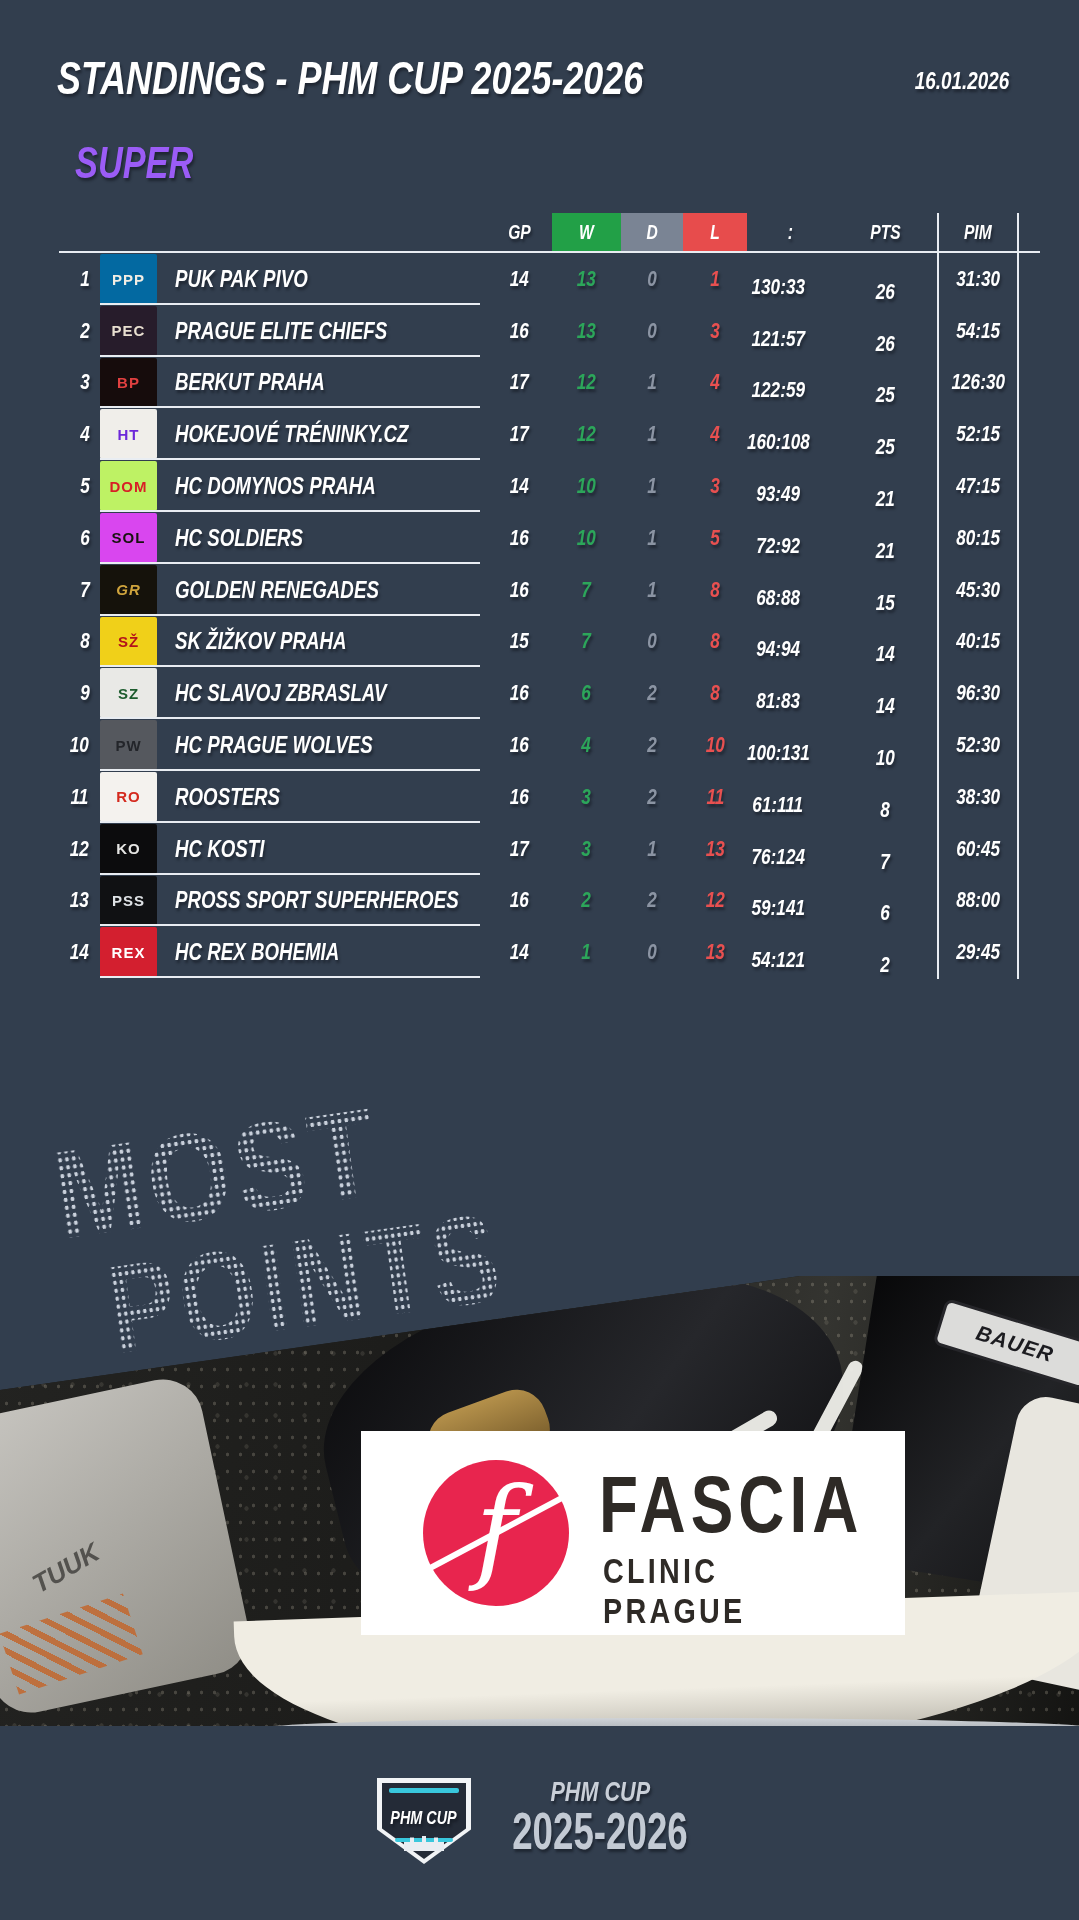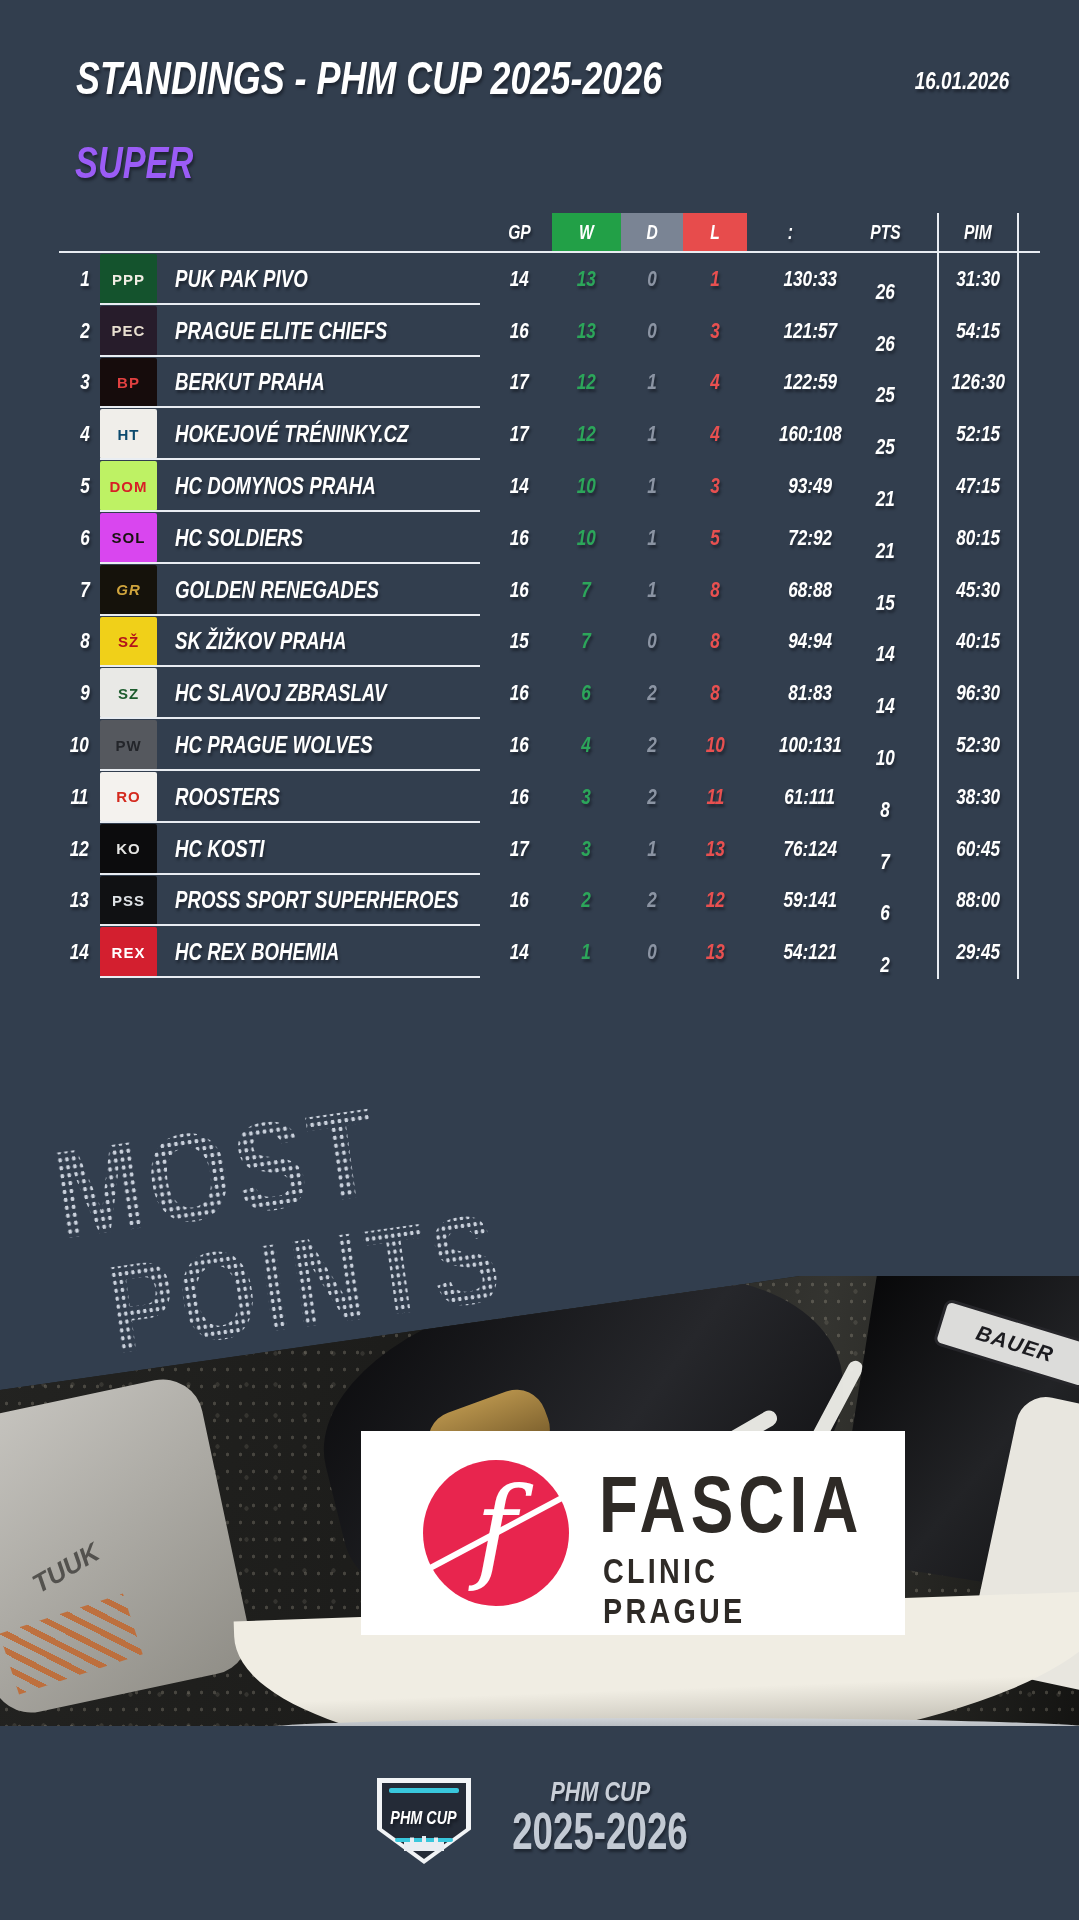"STANDINGS - PHM CUP 2025-2026" .title { left: 76px -> 57px }
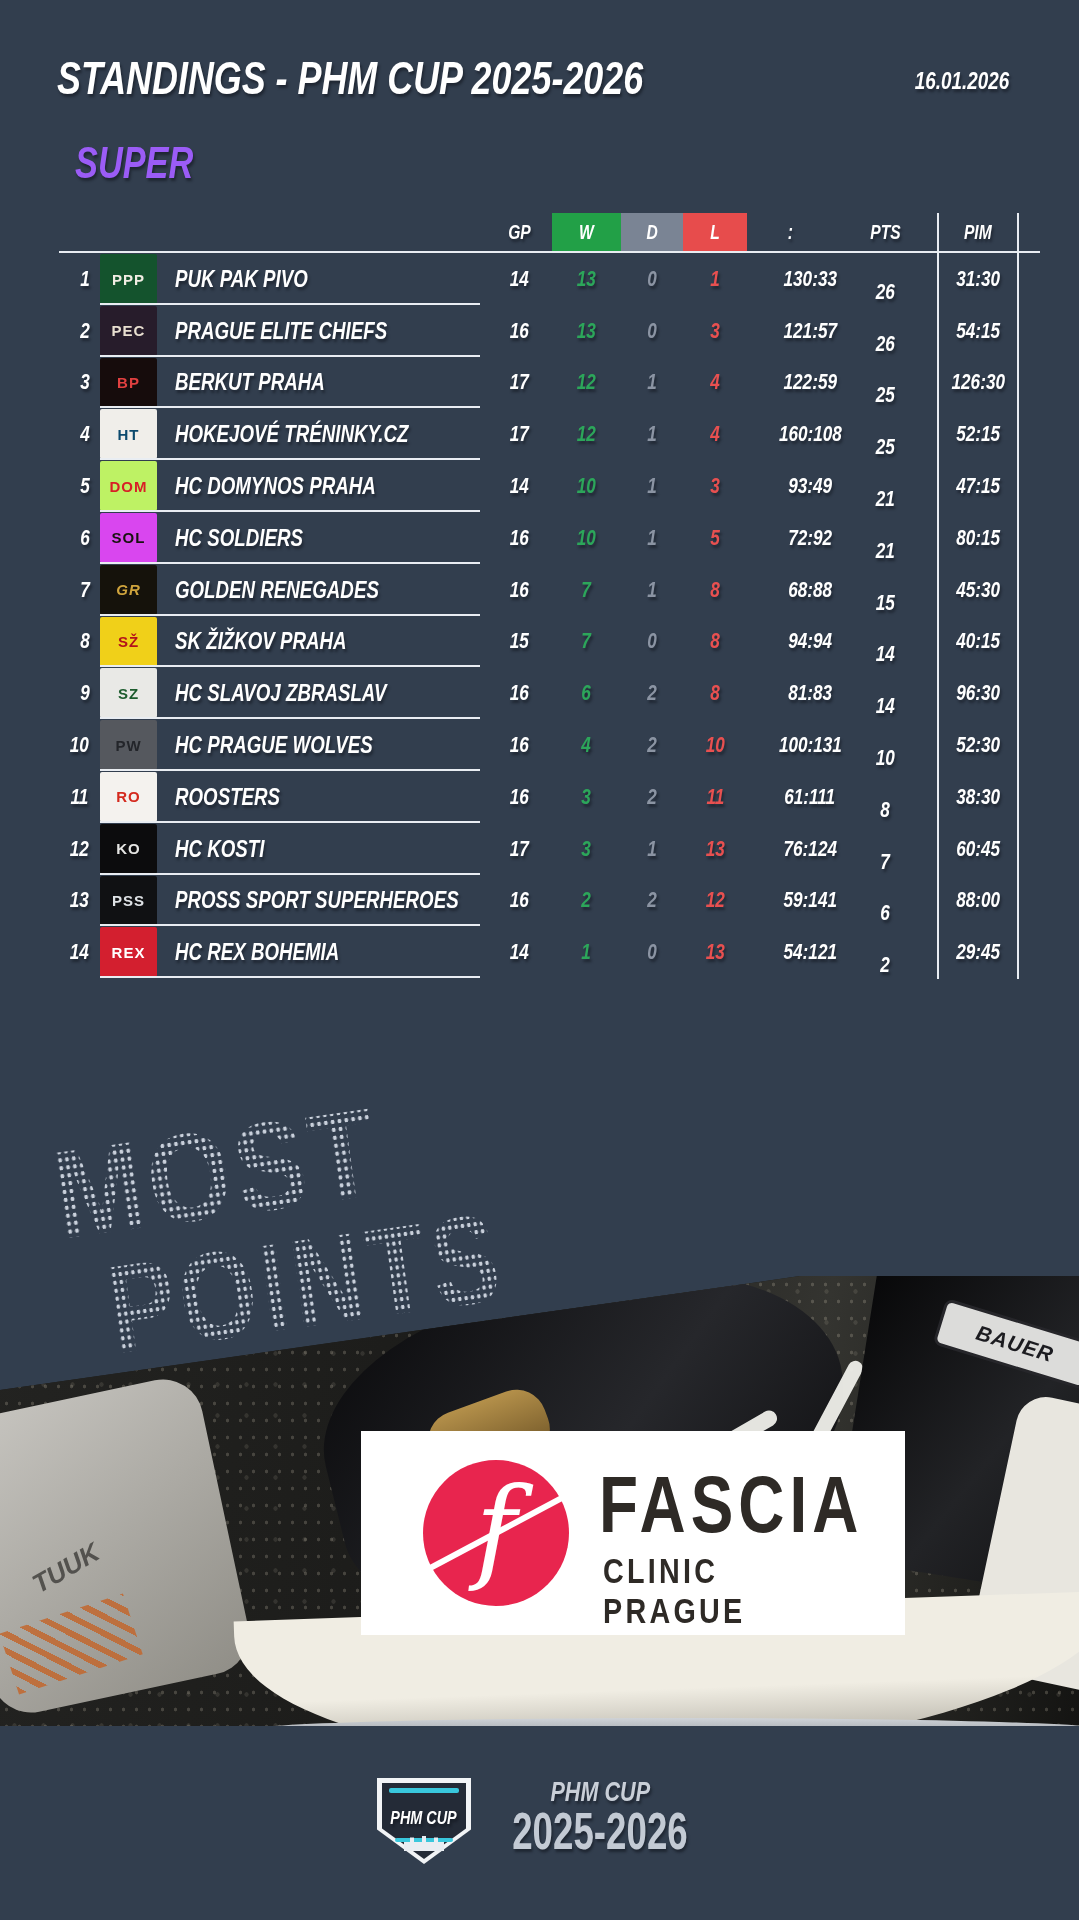"PPP" div.c-logo { background: #14532d -> #0369a1 }
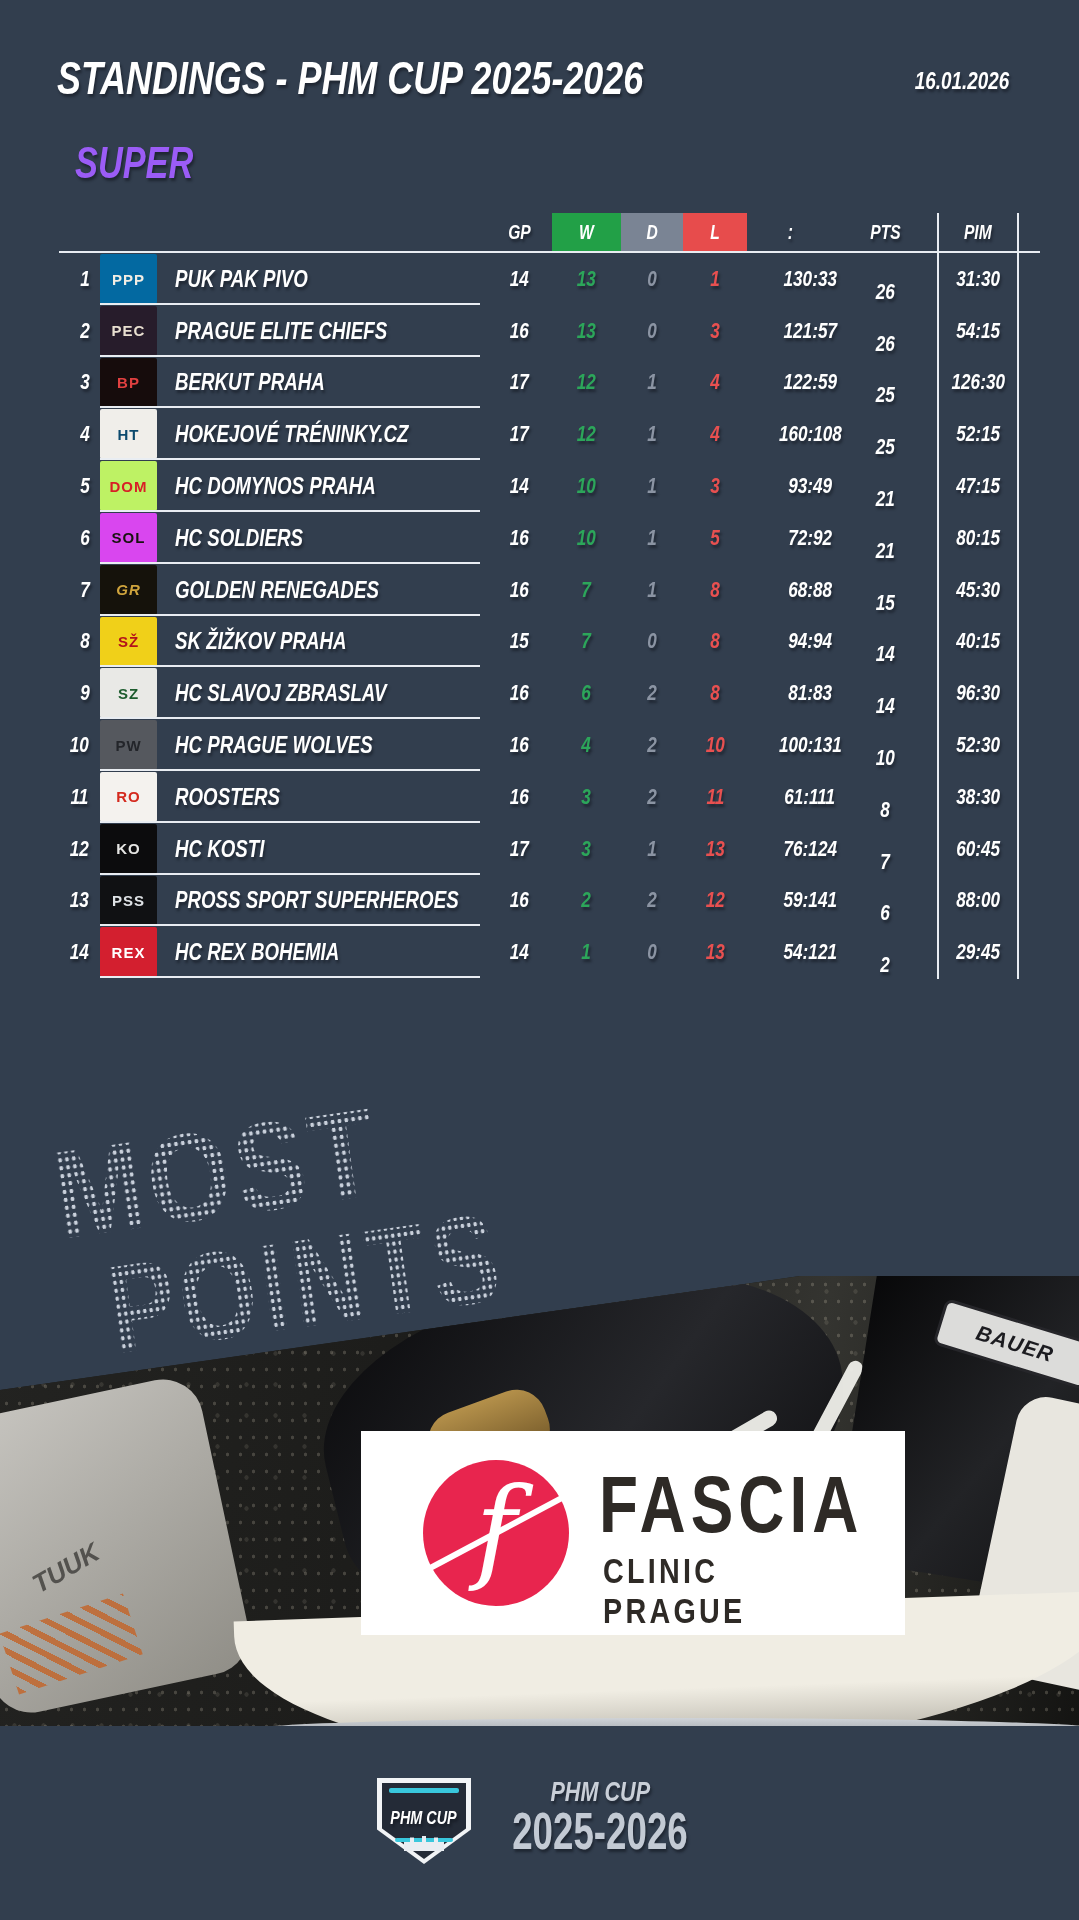"130:33" .c-score { left: 706px -> 674px; margin-top: none -> 8px }
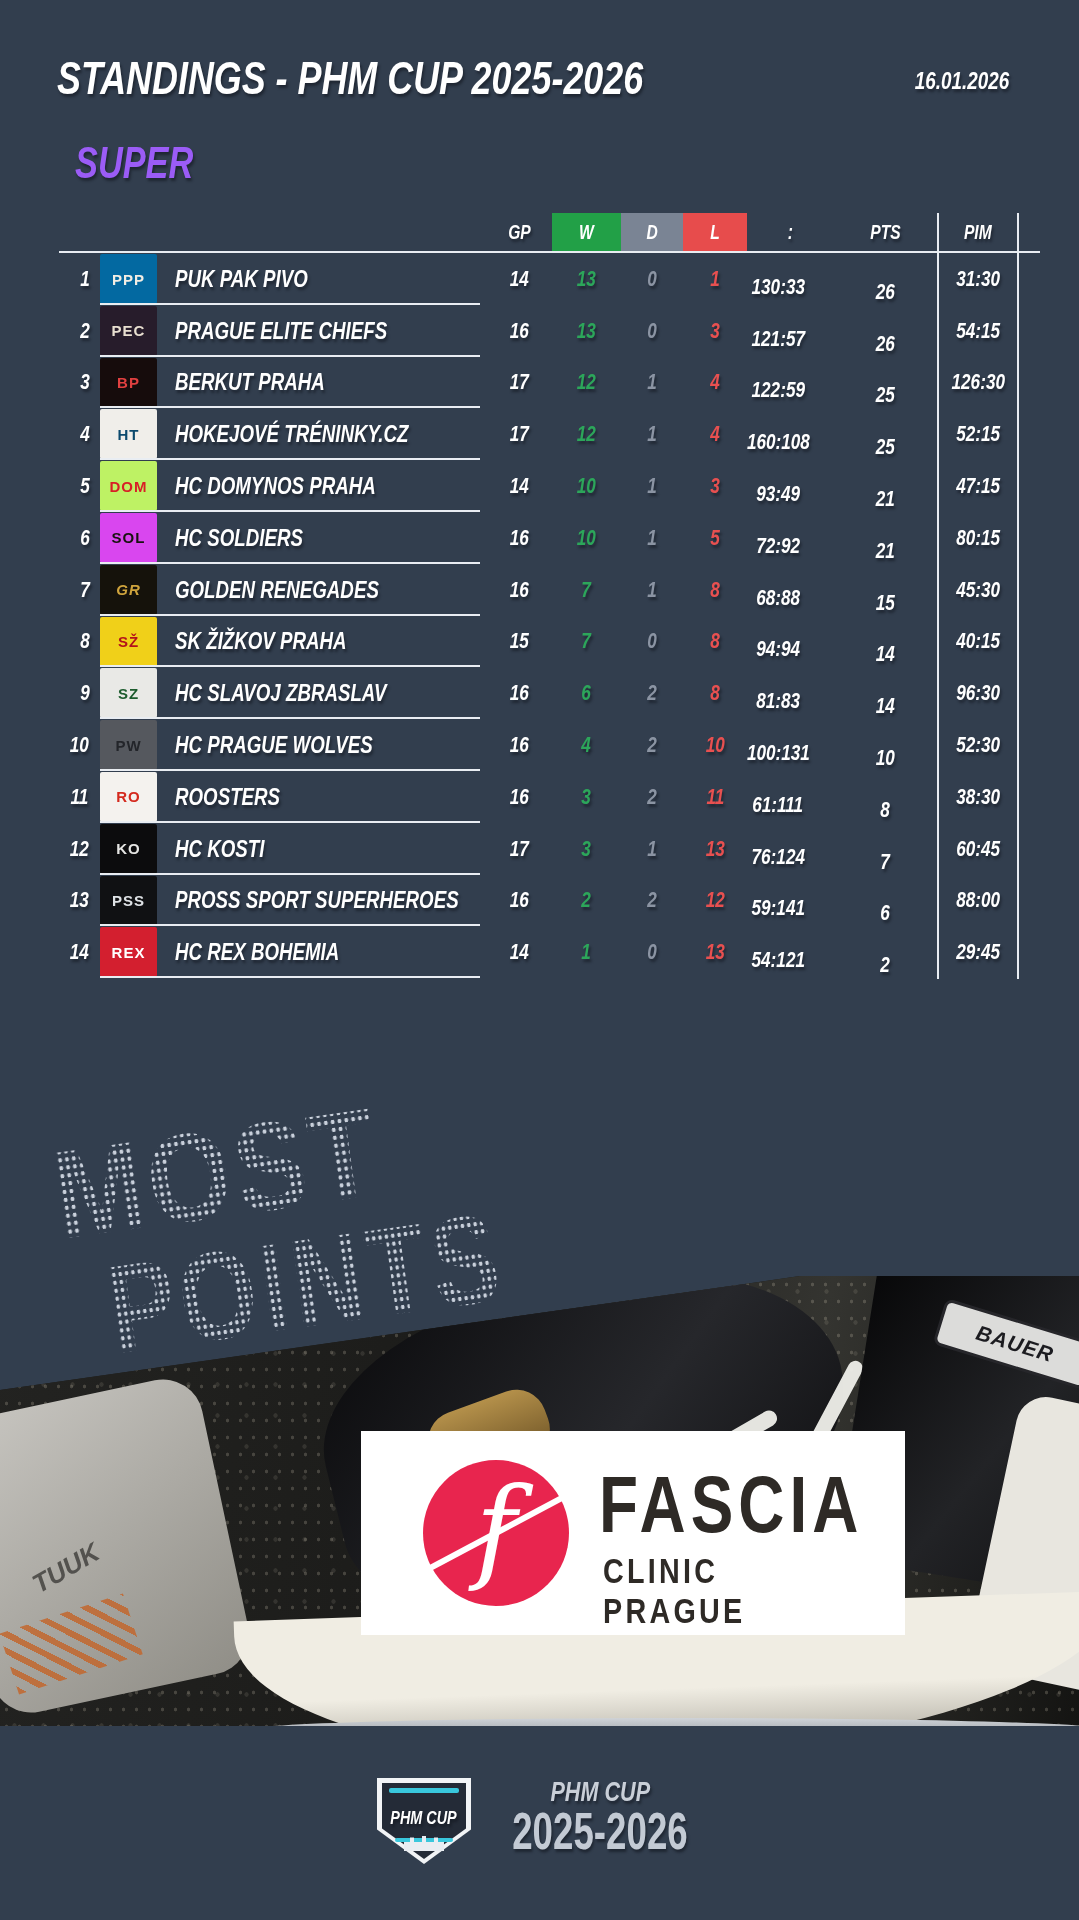"HT" div.c-logo { color: #0c4a6e -> #6d28d9 }
